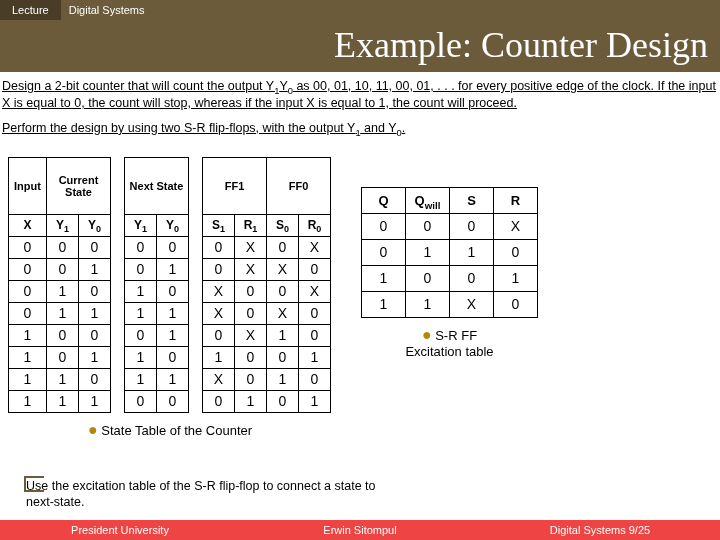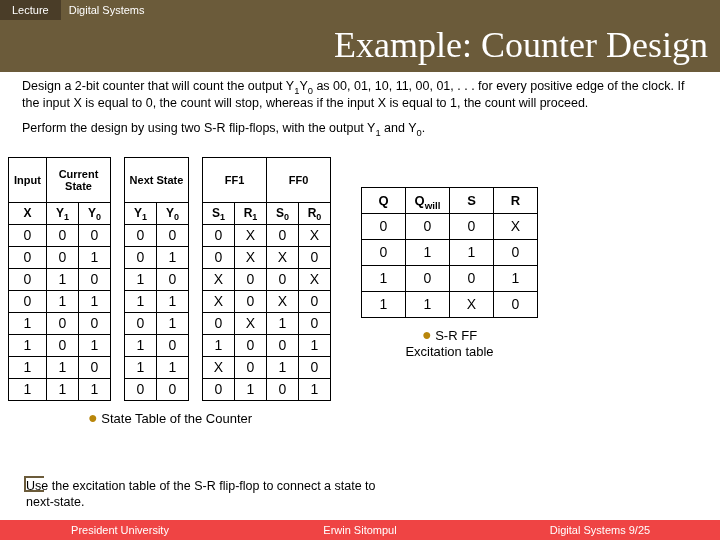"Design a 2-bit counter that" .content { padding: 6px 22px -> 6px 2px; text-decoration: none -> underline }
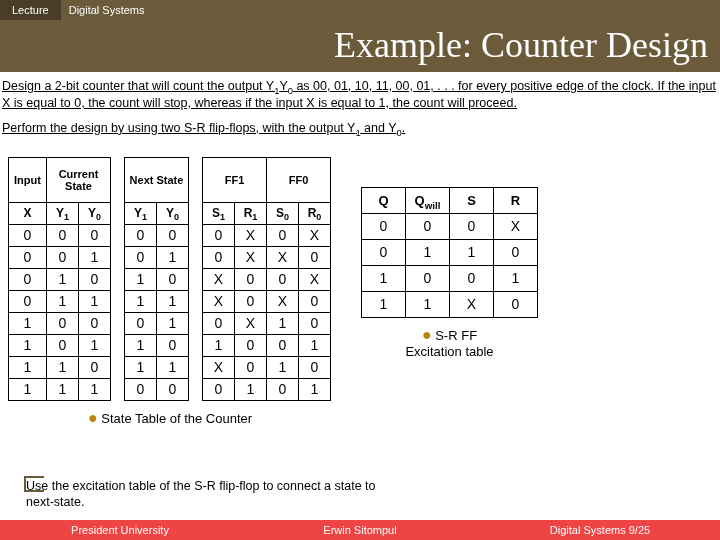"Input" .state-table .group-header th { padding: 10px 4px -> 16px 4px }
